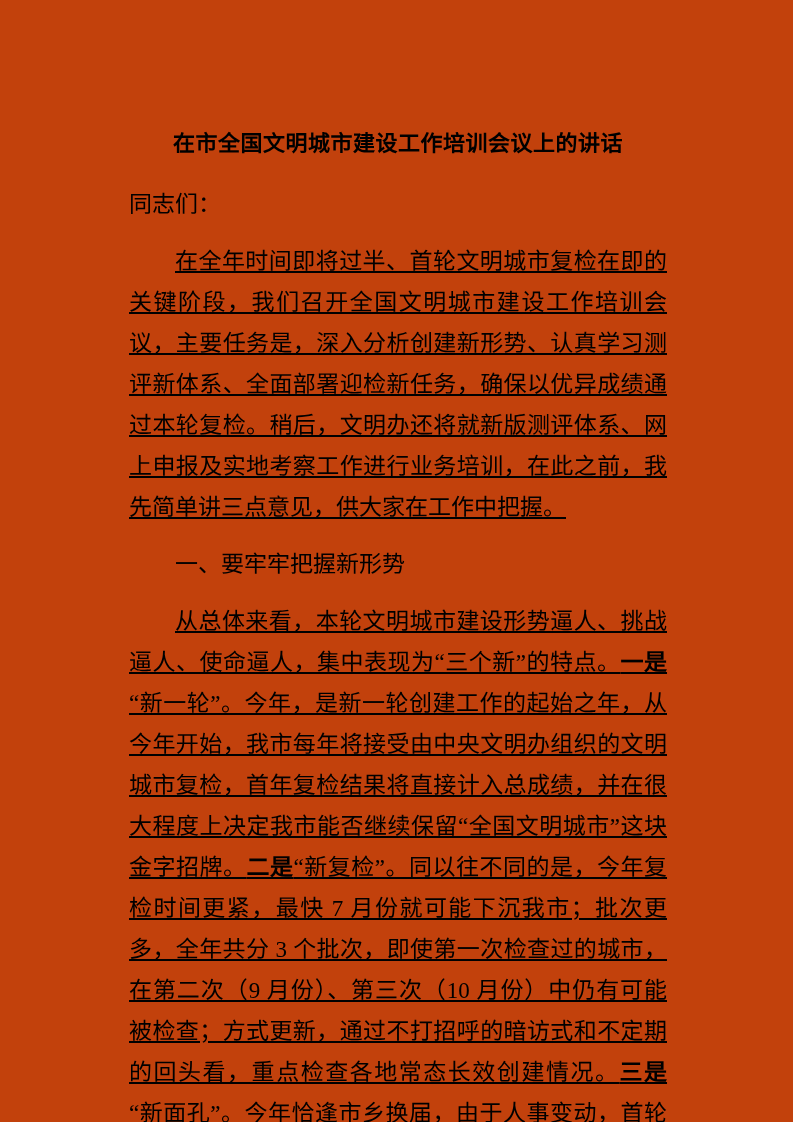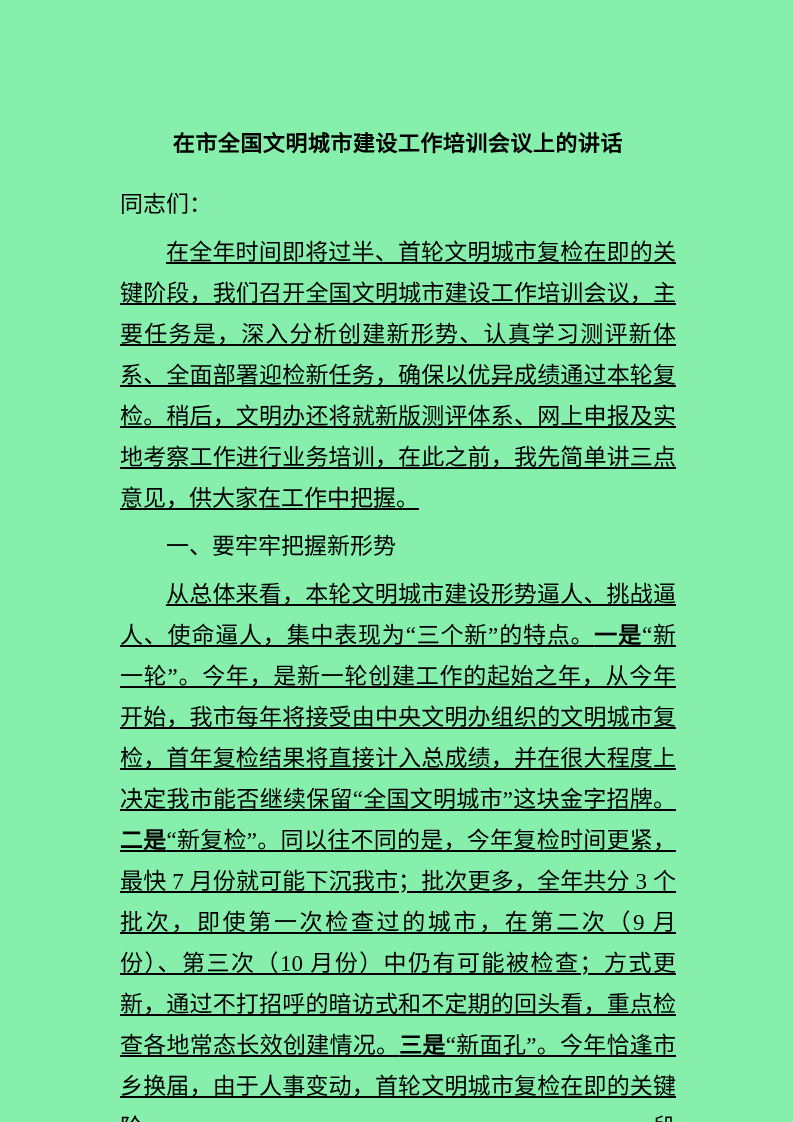"在市全国文明城市建设工作培训会议上的讲话" .page { background: #86efac -> #c2410c }
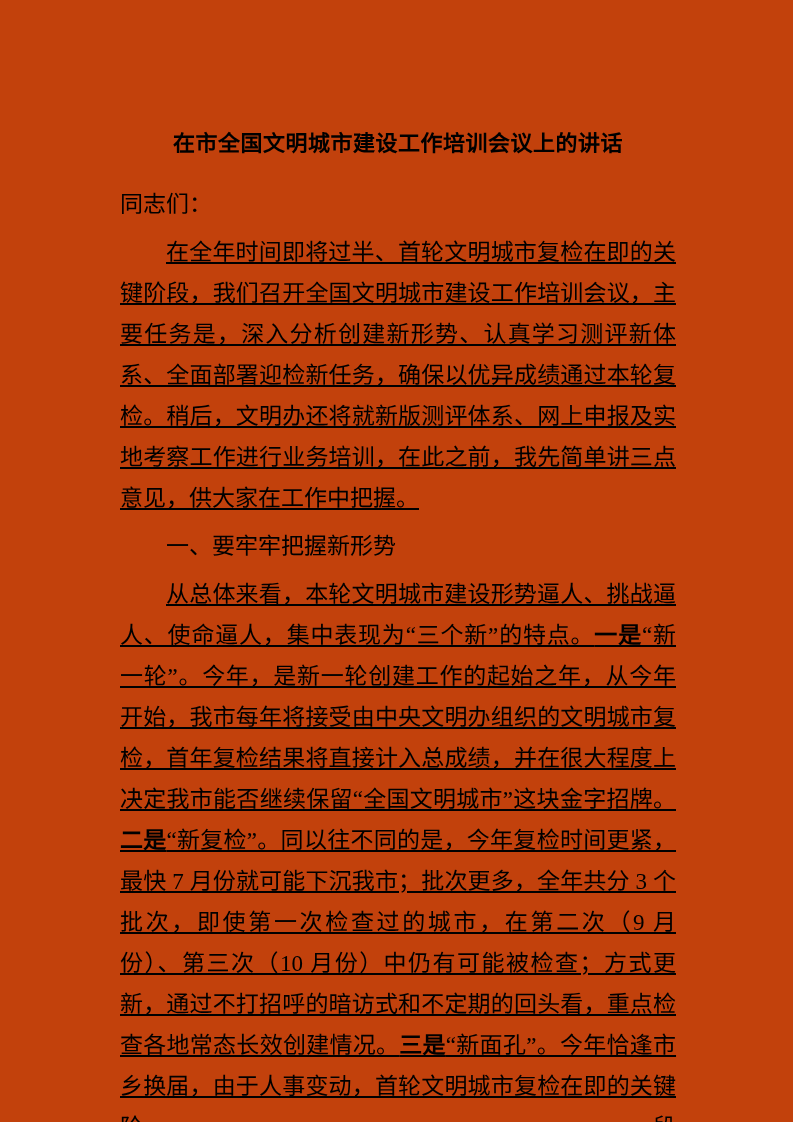"同志们：" .doc-body p, .doc-body h2 { margin: 7px -> 16px }
